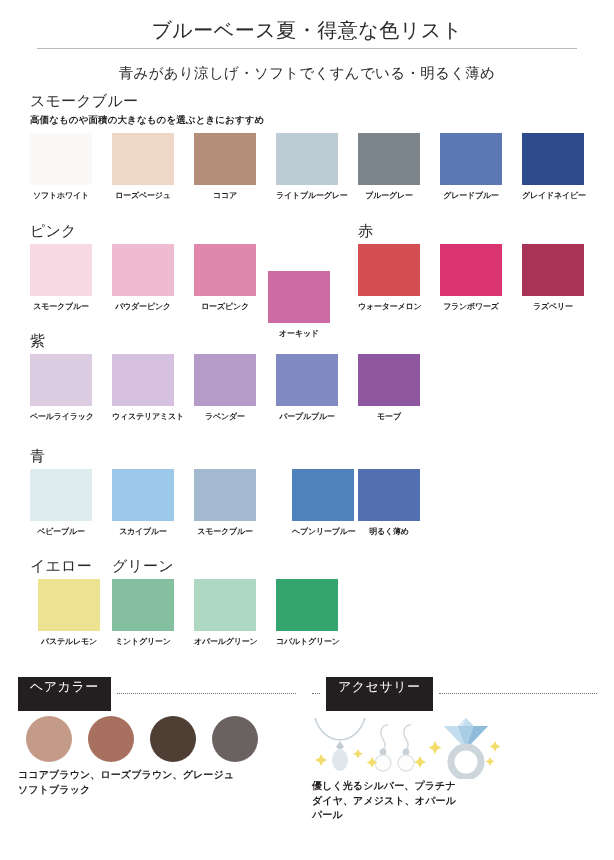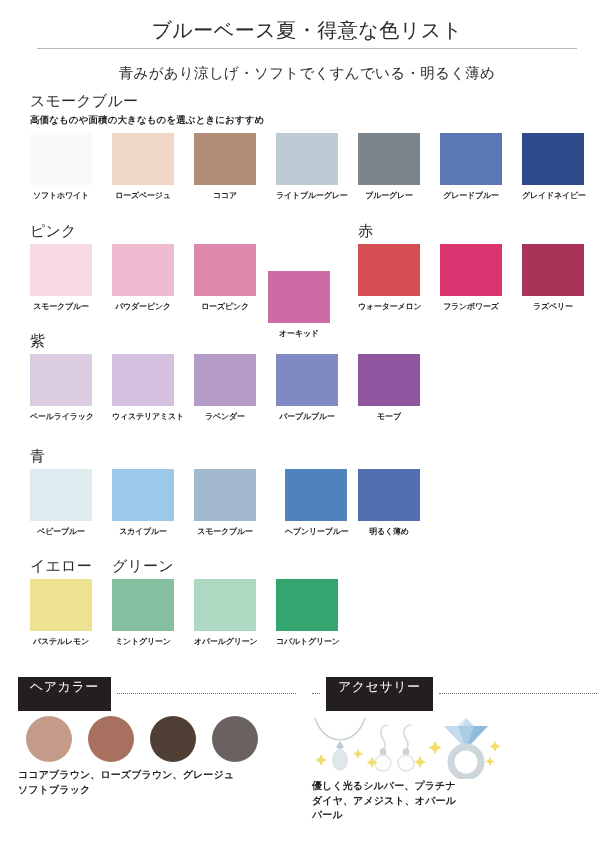"ヘブンリーブルー" div.swatch { left: 285px -> 292px }
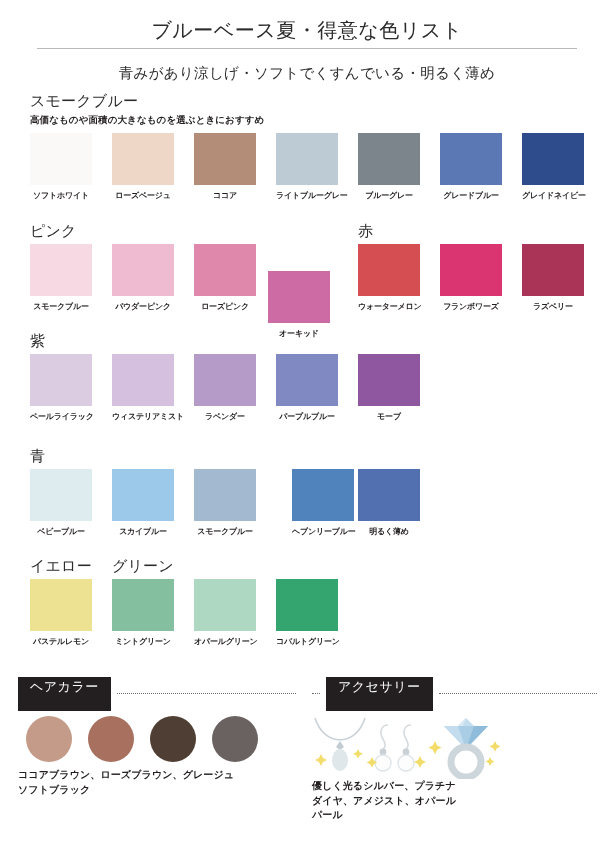"パステルレモン" div.swatch { left: 30px -> 38px }
